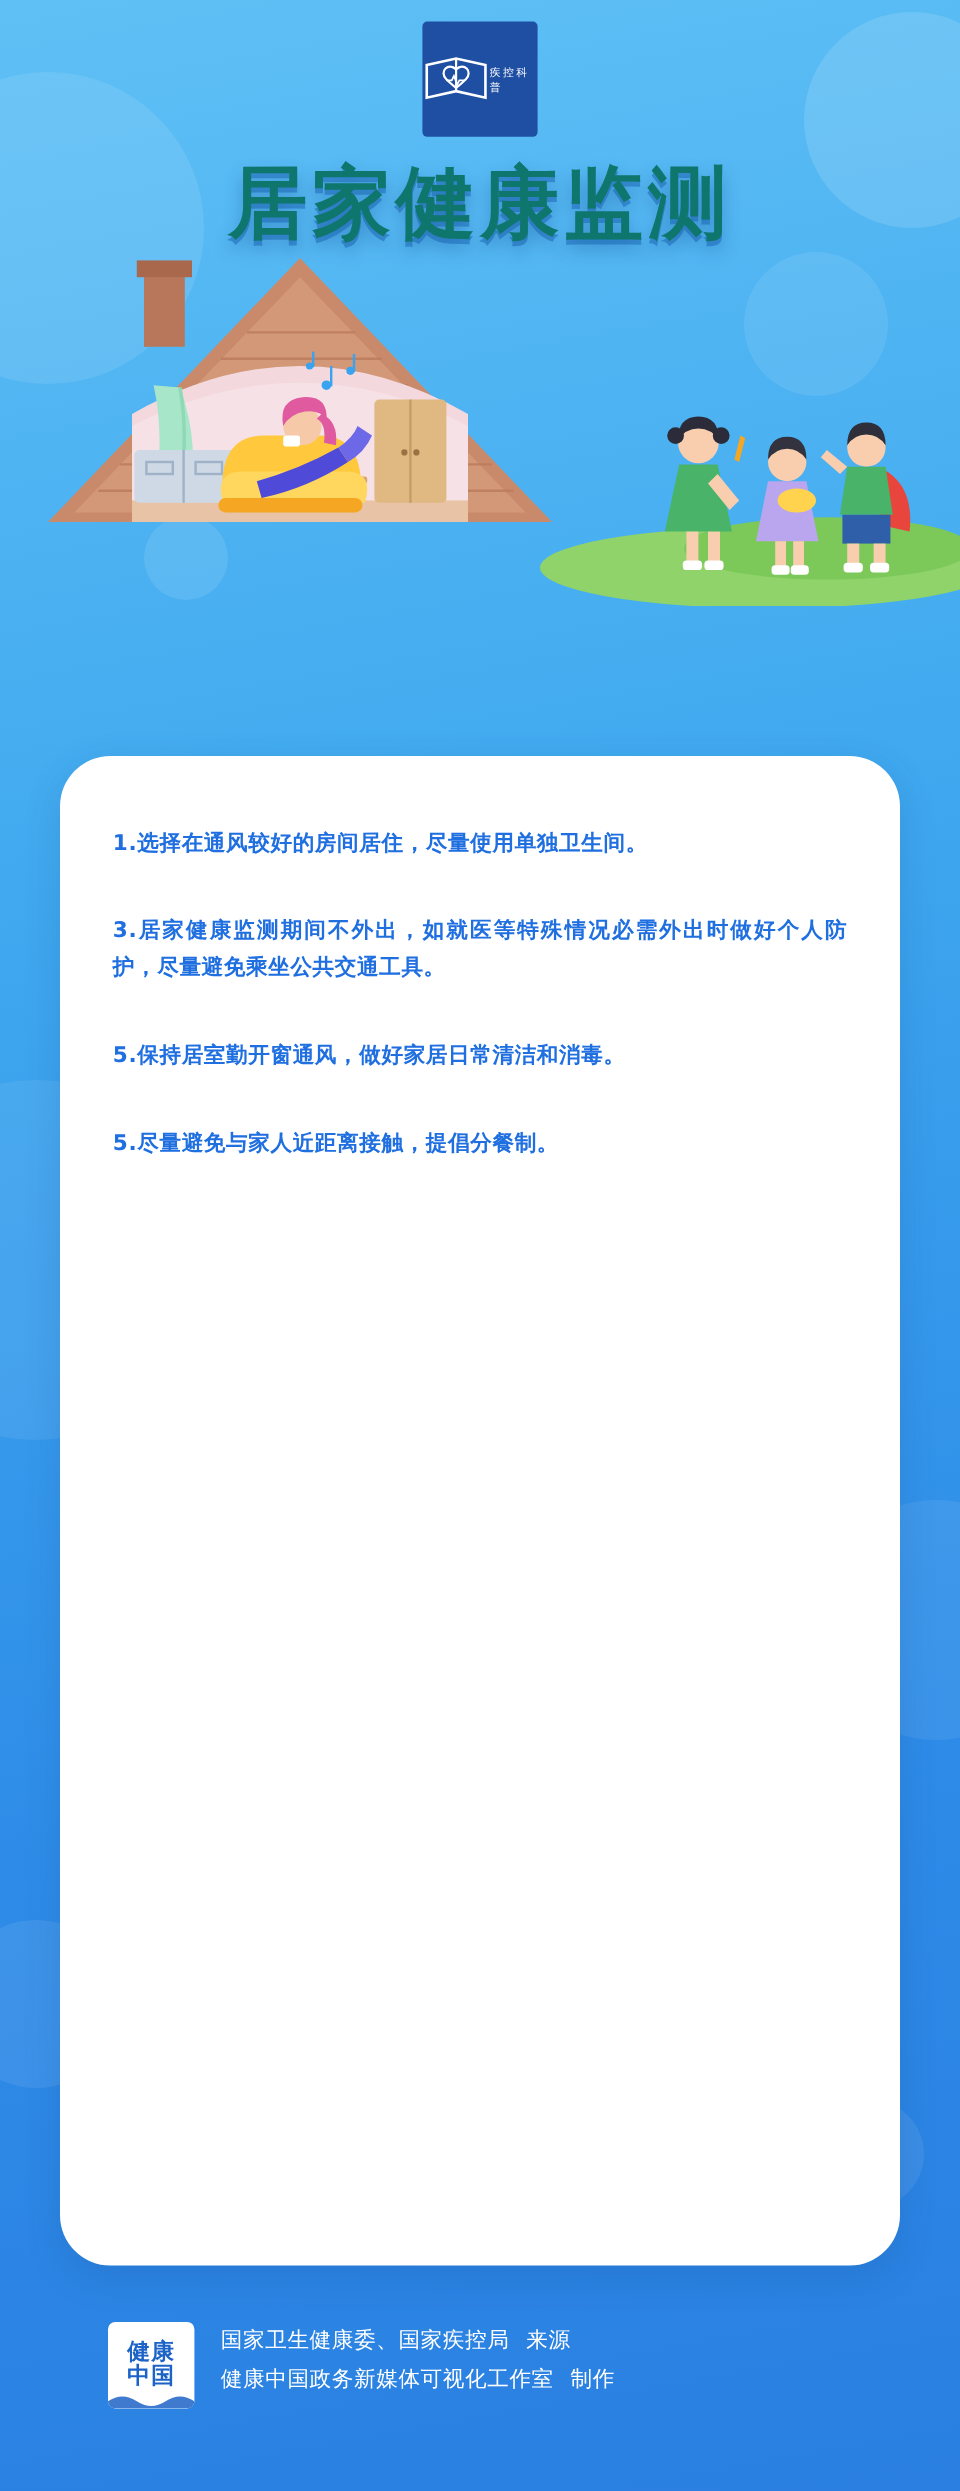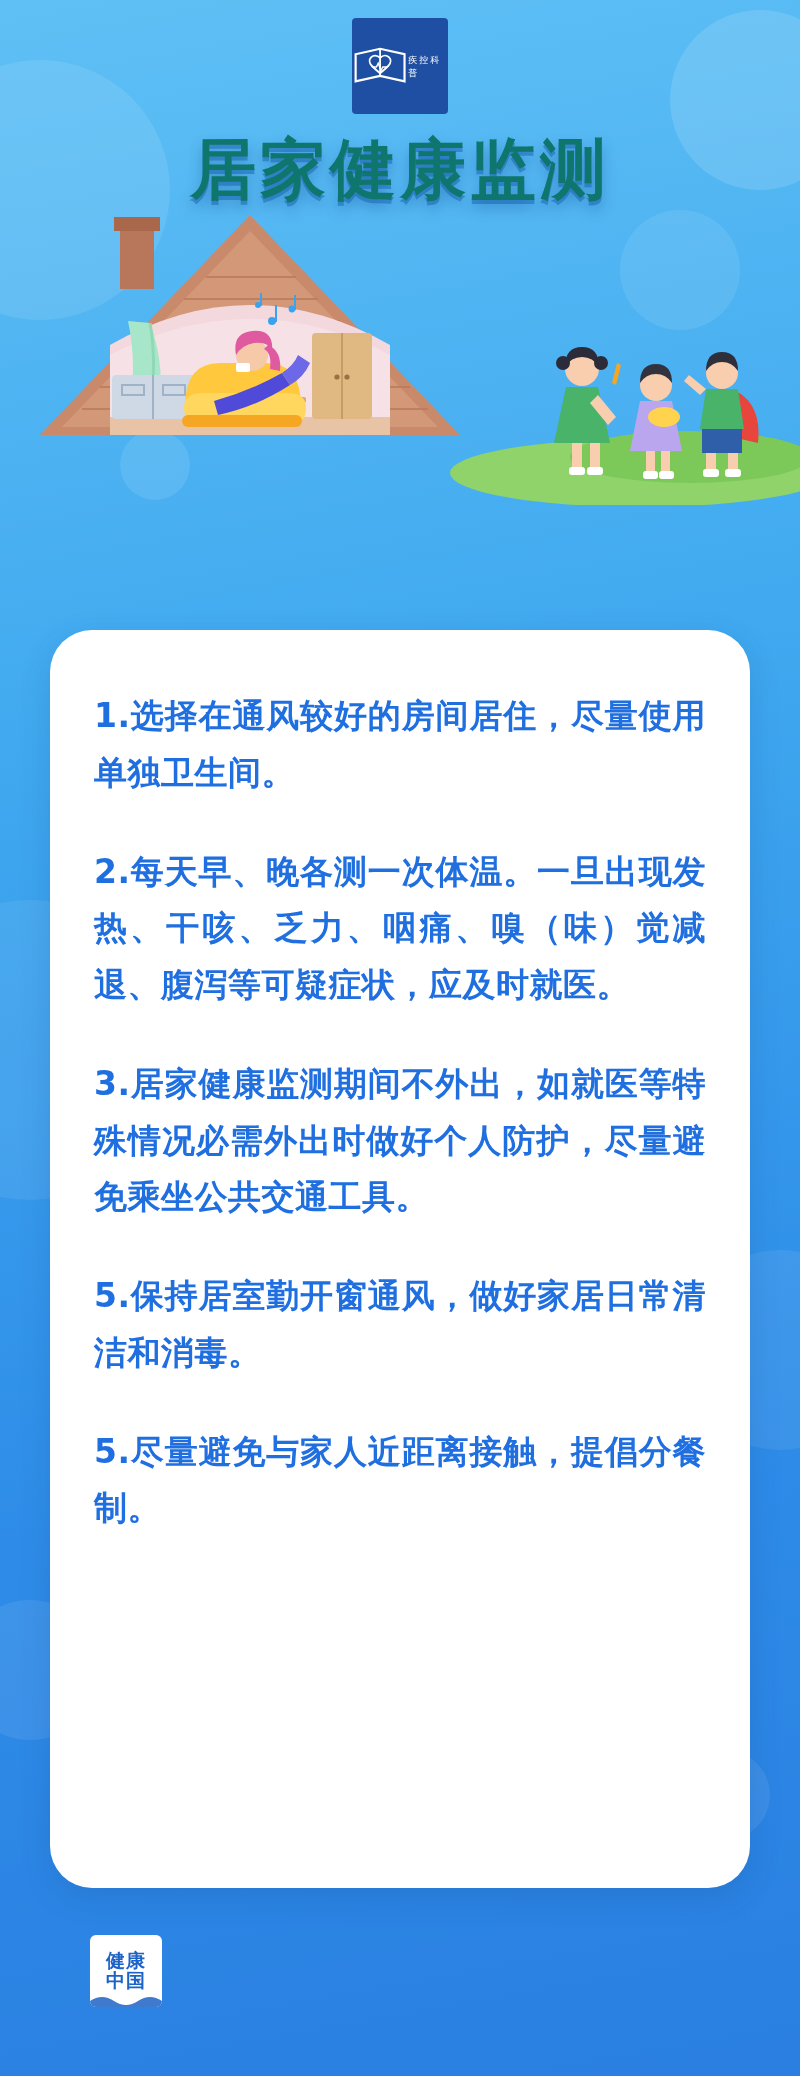"1.选择在通风较好的房间居住，尽量使用单独卫生间。" .item { font-size: 33px -> 18px }
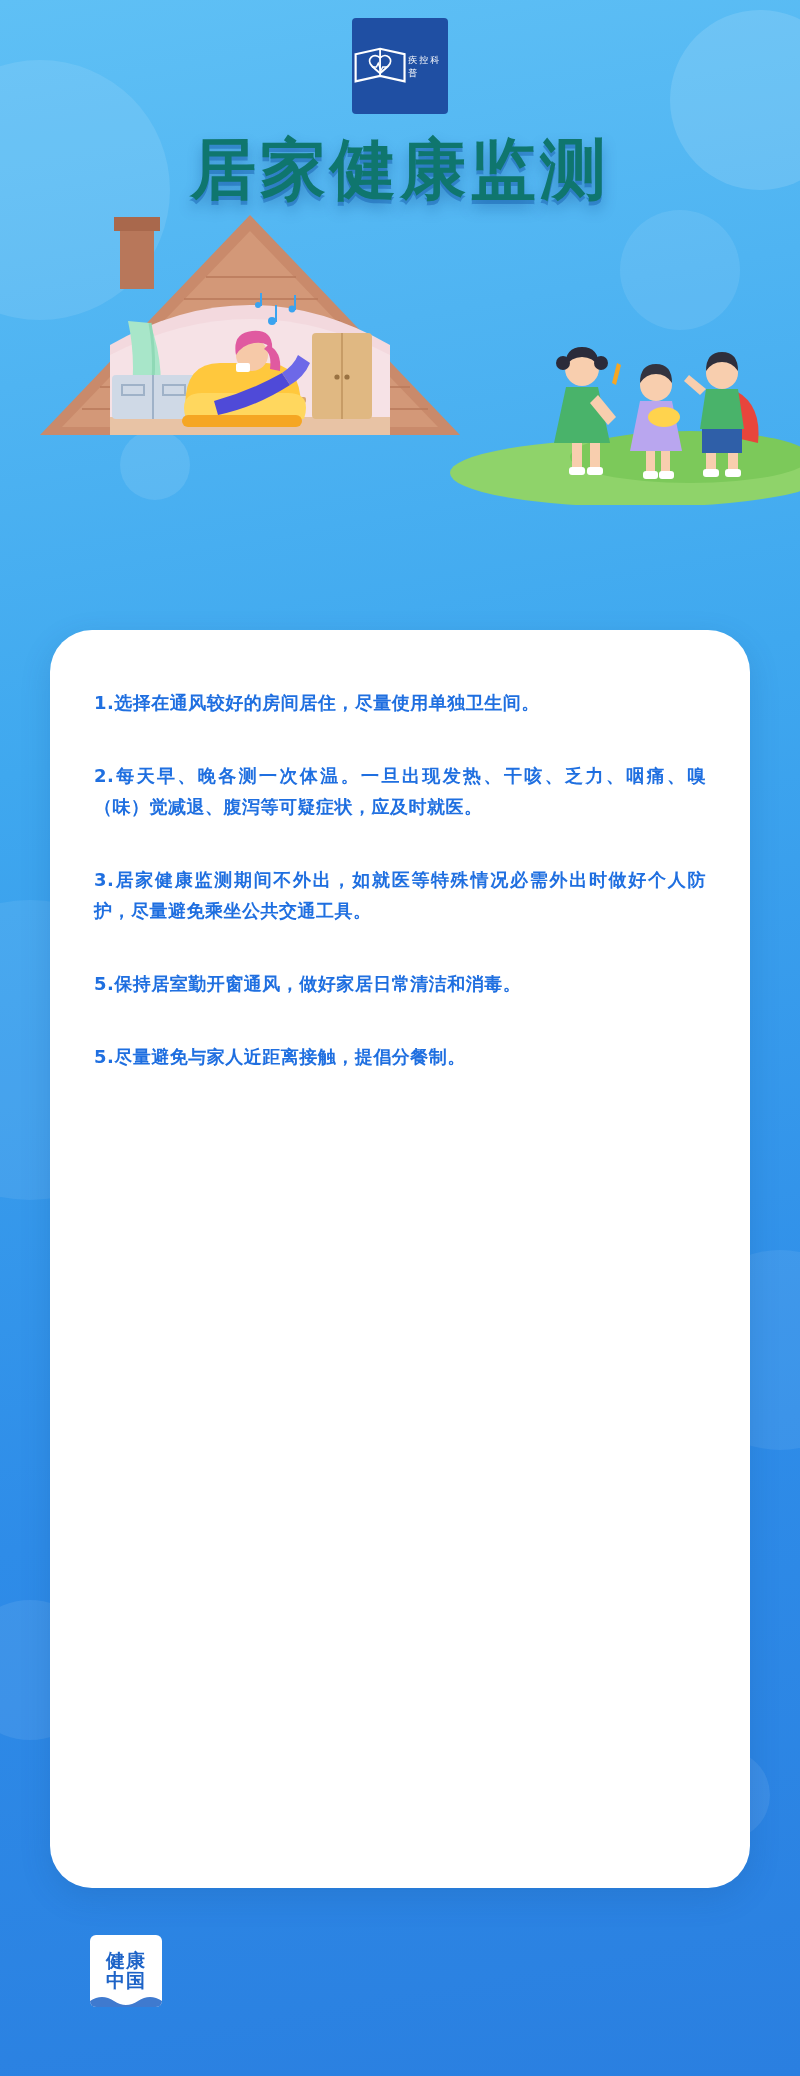"2.每天早、晚各测一次体温。一旦出现发热、干咳、乏力、咽痛、嗅（味）觉减退、腹泻" div.item { html: <div>2.每天早、晚各测一次体温。一旦出现发热、干咳、乏力、咽痛、嗅（味）觉减退、腹泻等可疑症状，应及时就医。</div> -> none }
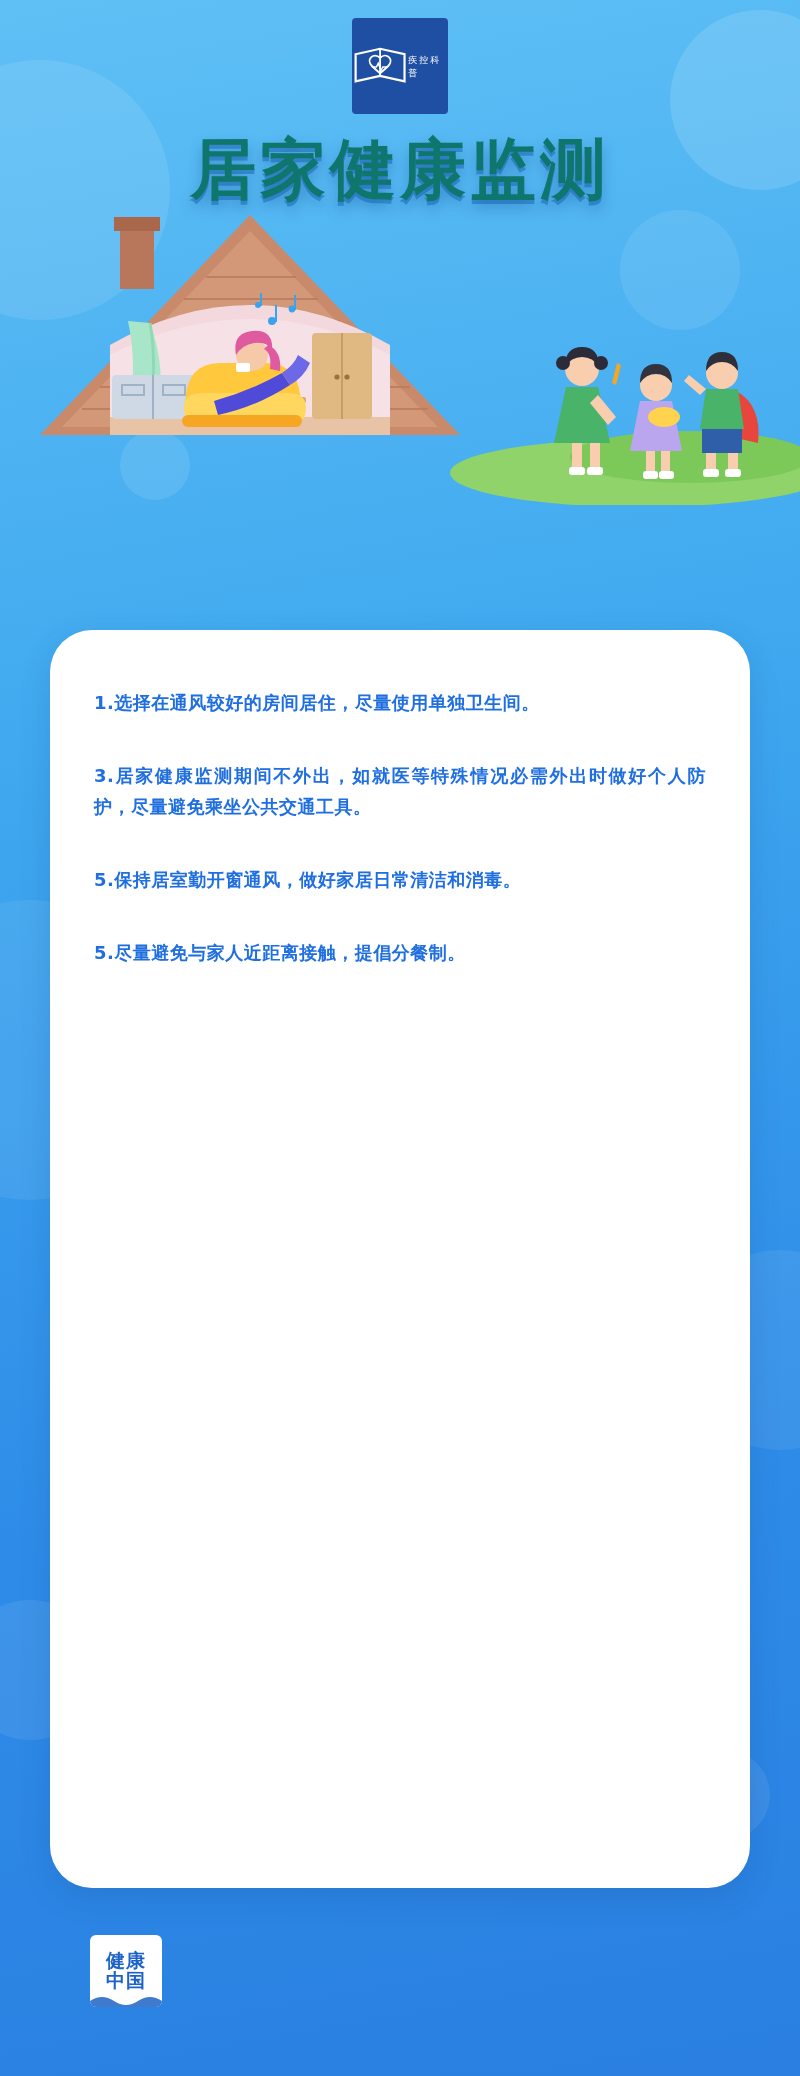"国家卫生健康委、国家疾控局 来源" div.footer-text { html: none -> <div> <div> <span>国家卫生健康委、国家疾控局</span><span>来源</span> </div> <div> <span>健康中国政务新媒体可视化工作室</span><span>制作</span> </div> </div> }
